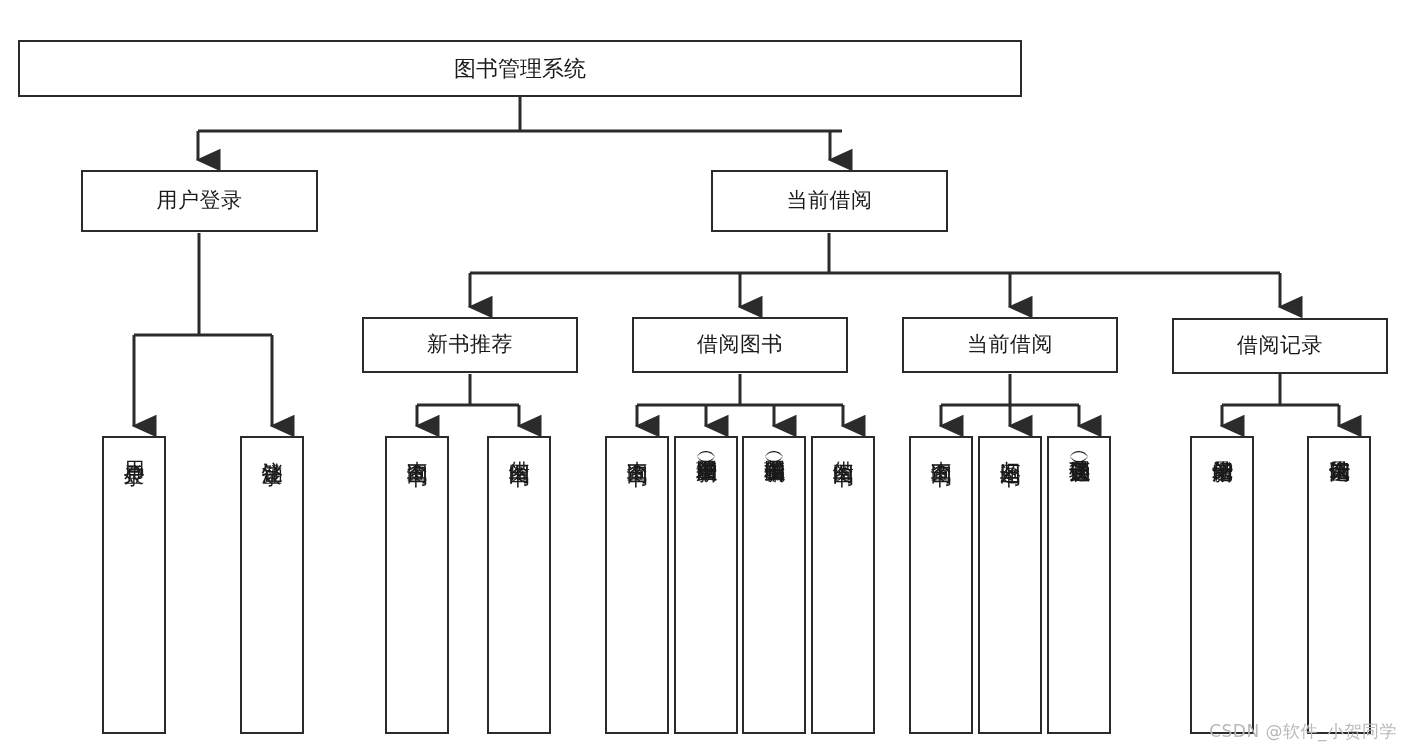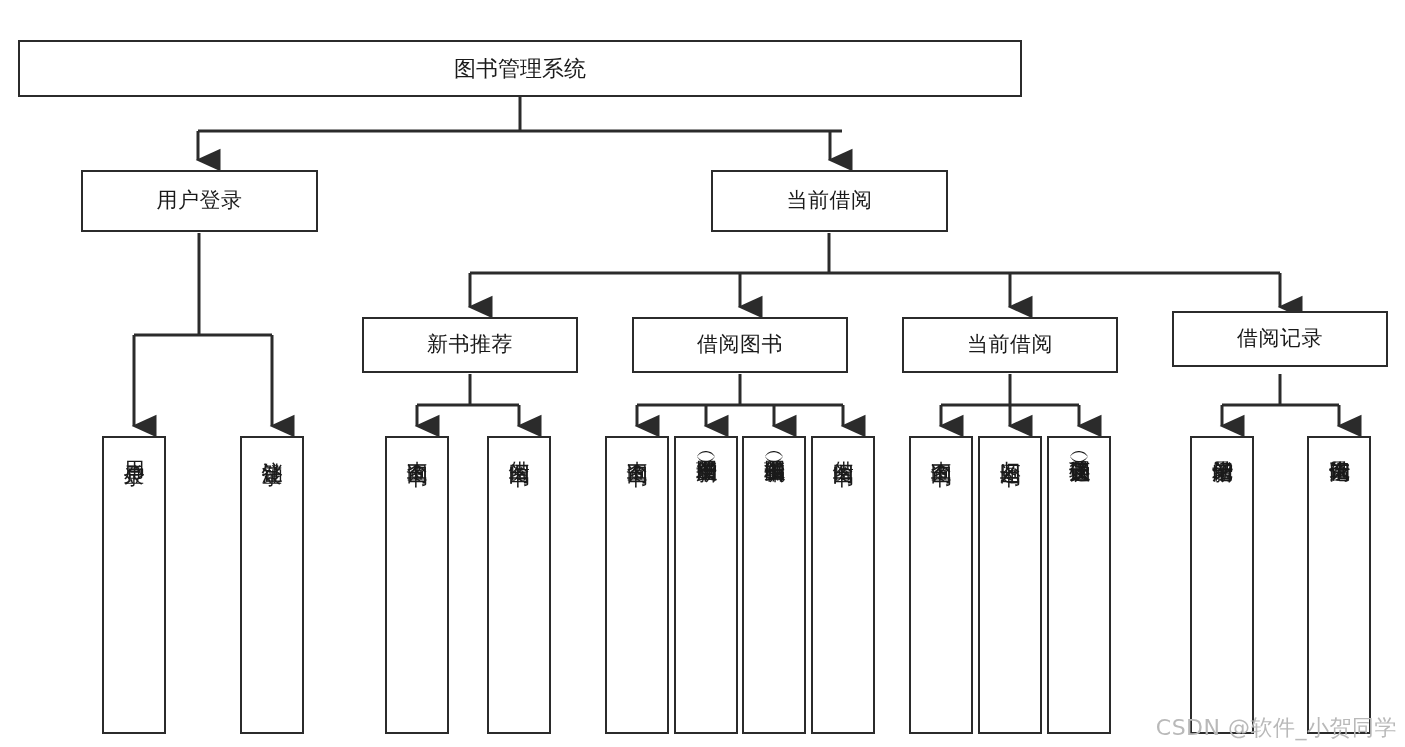"借阅记录" div.node { top: 311px -> 318px }
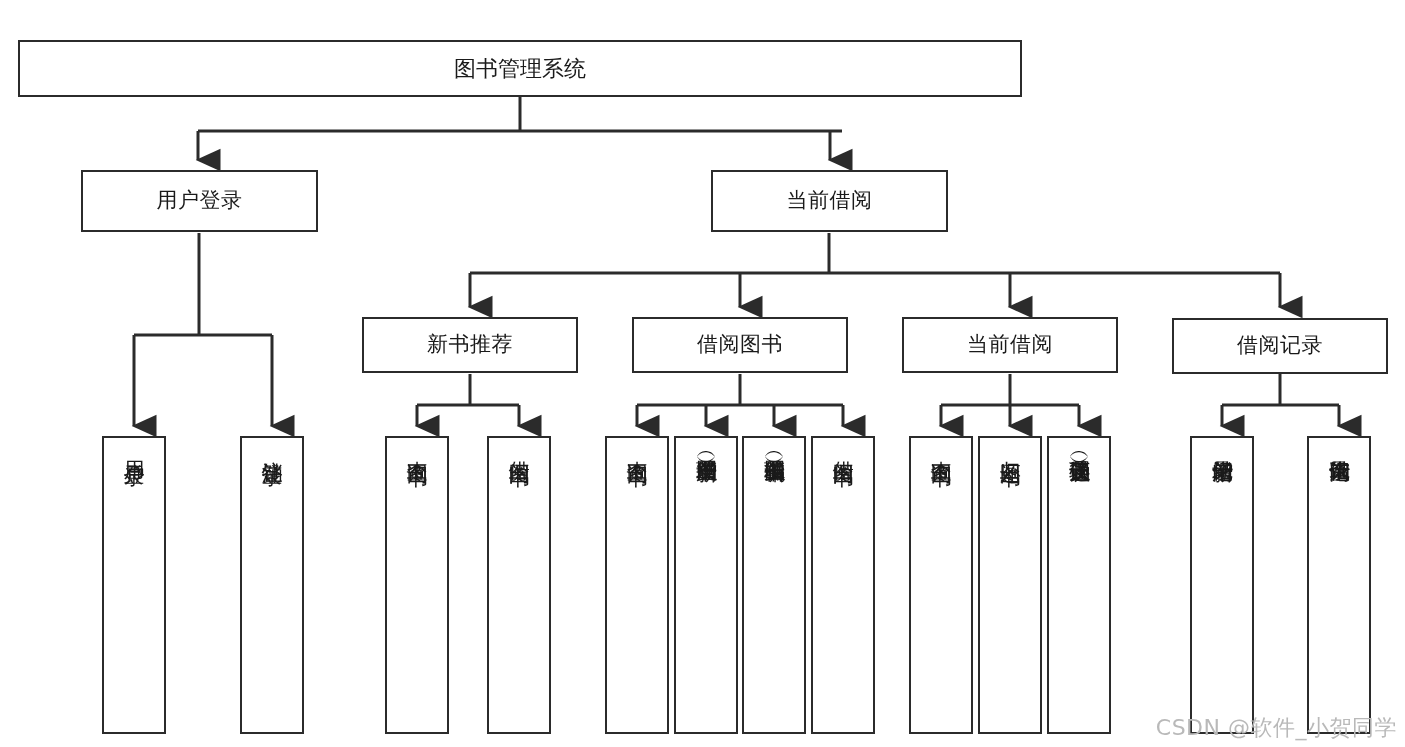"CSDN @软件_小贺同学" #watermark { font-size: 22px -> 17px }
